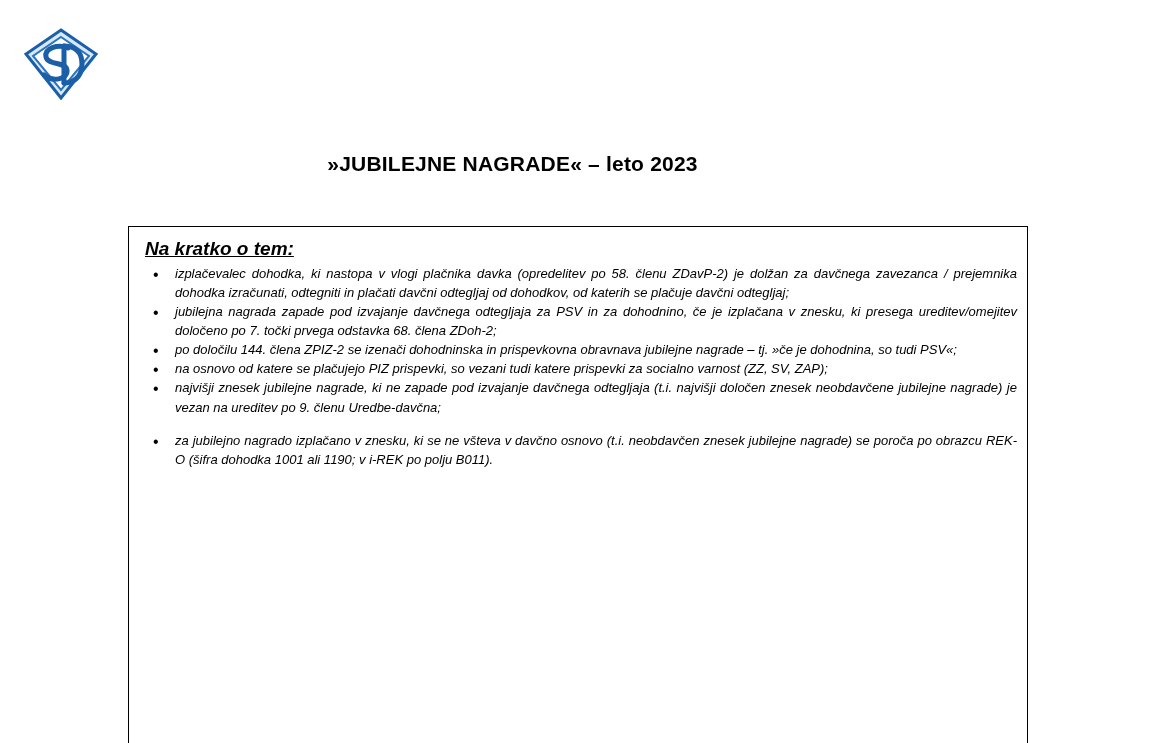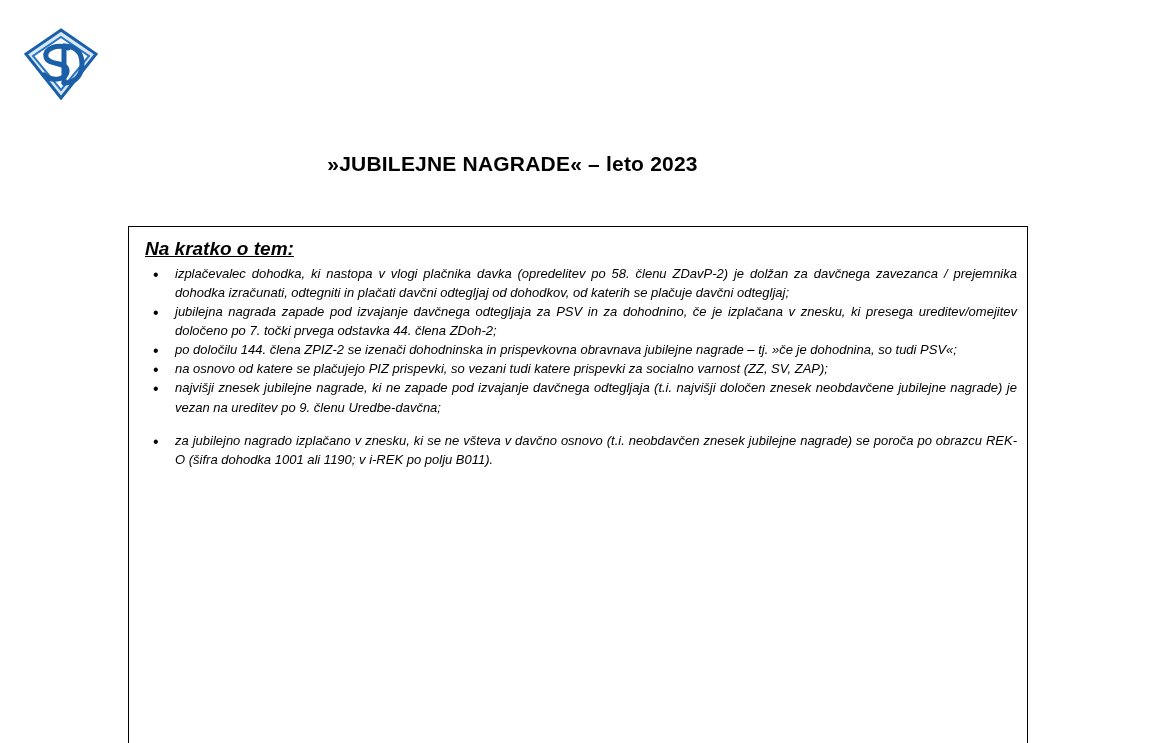"jubilejna nagrada zapade pod izvajanje" li { text: 44 -> 68 }
